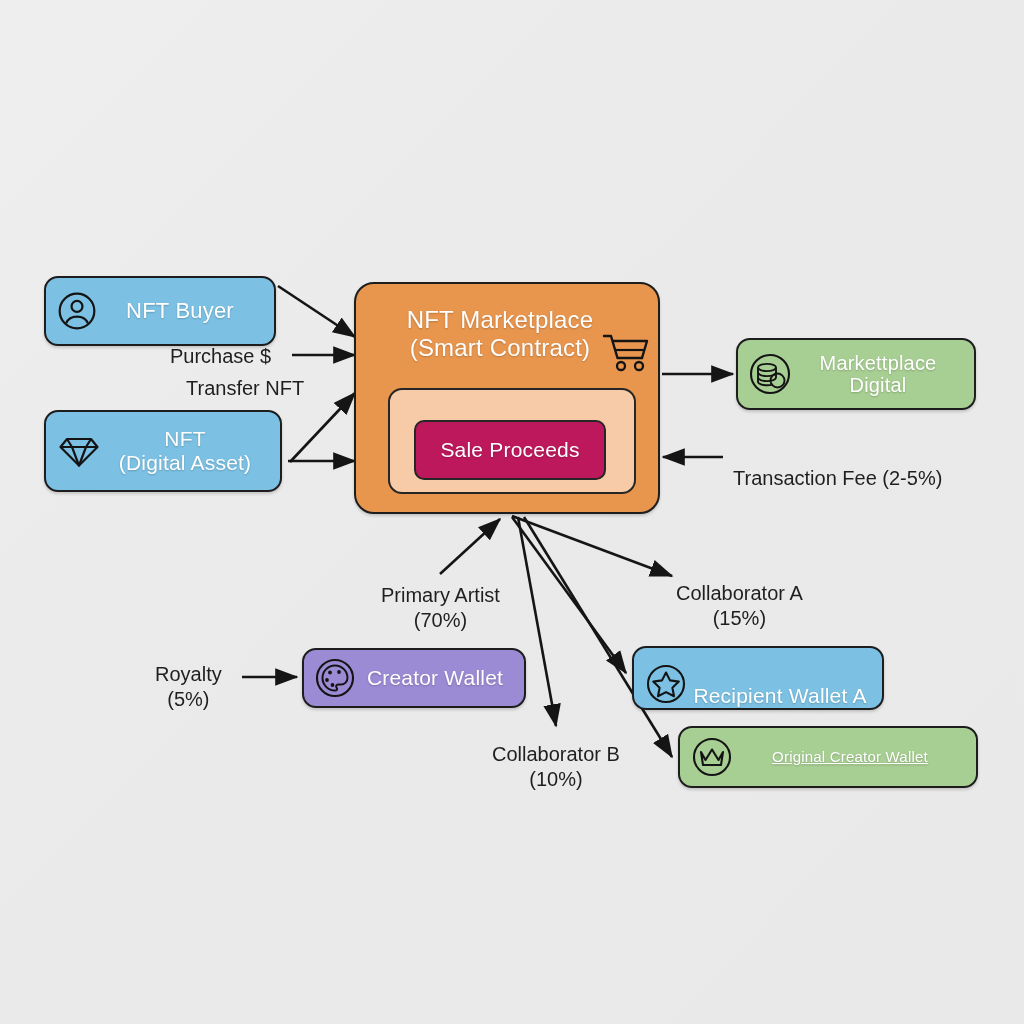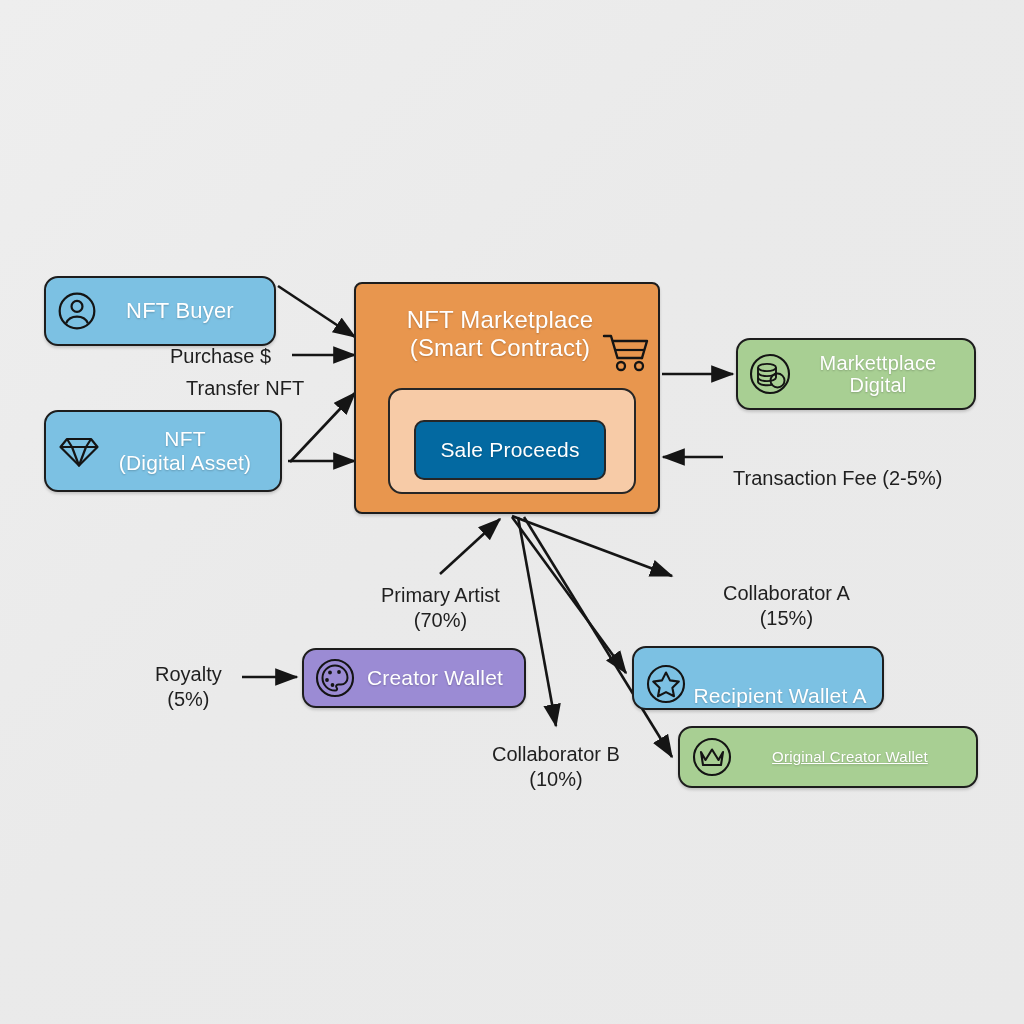"NFT Marketplace" #marketplace { border-radius: 8px -> 20px }
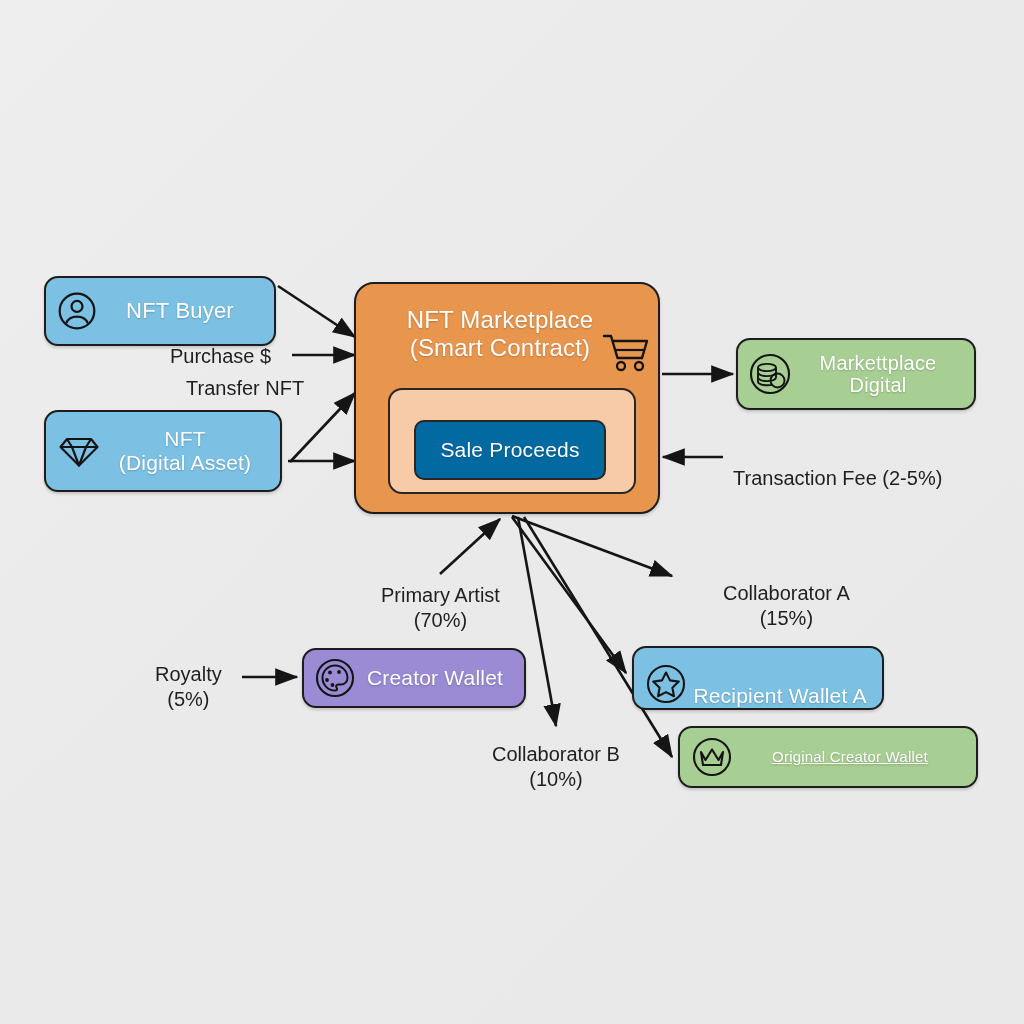"Sale Proceeds" #proceeds-inner { background: #0369a1 -> #be185d }
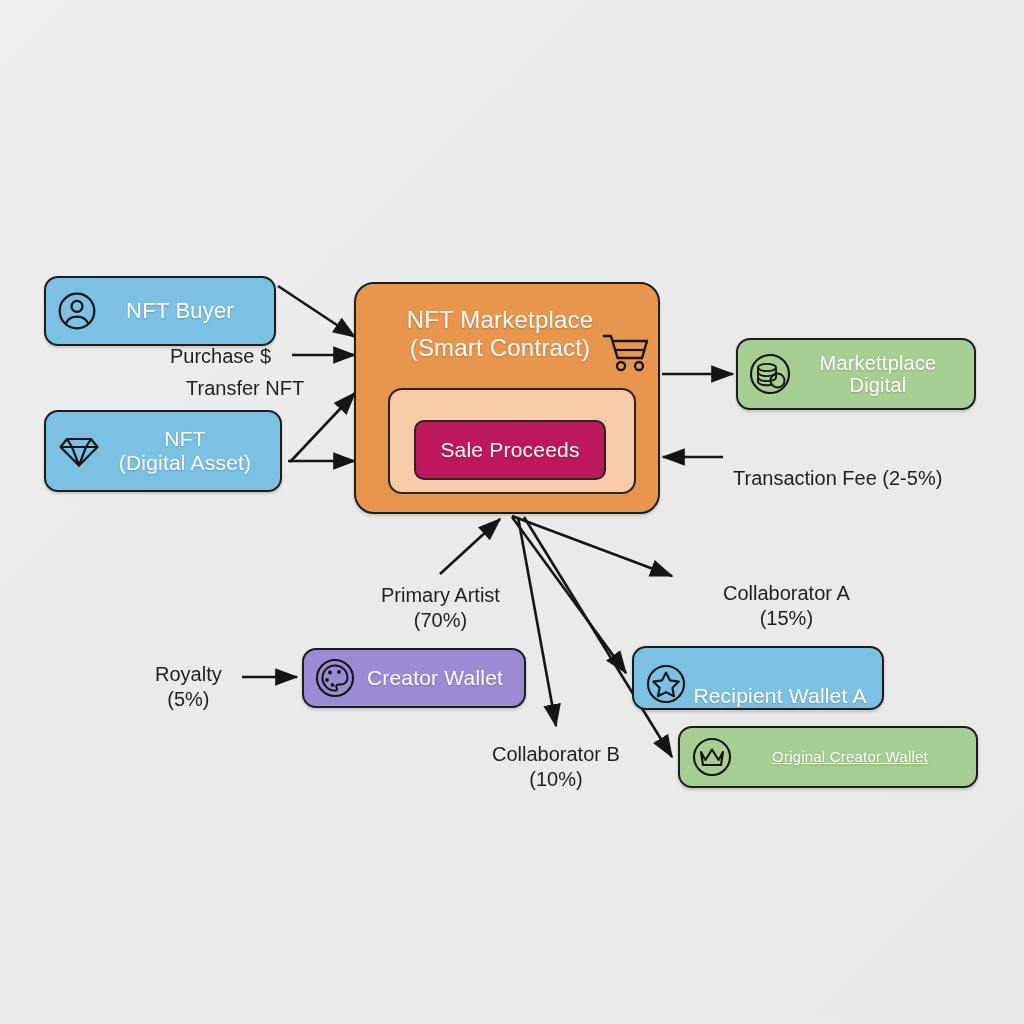"Collaborator A" #lbl-collab-a { margin-left: 47px -> none }
